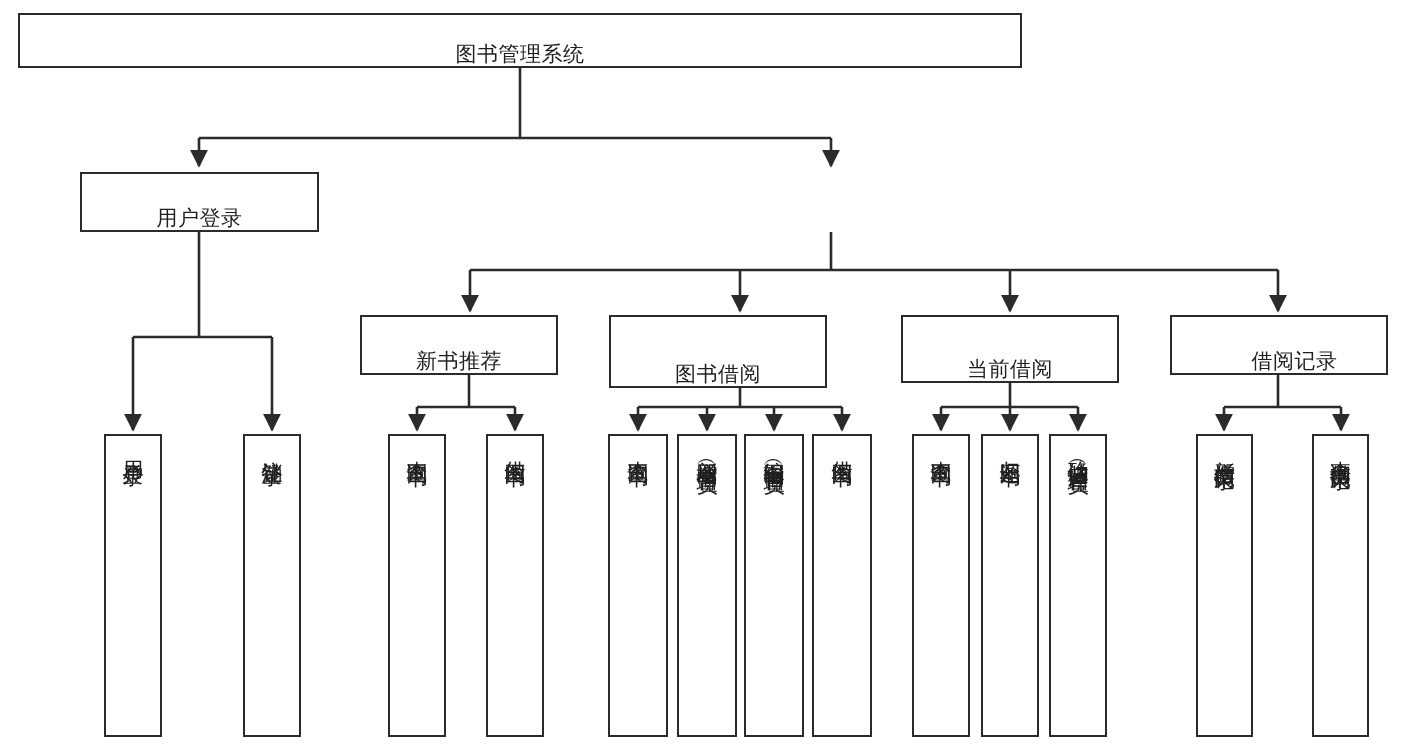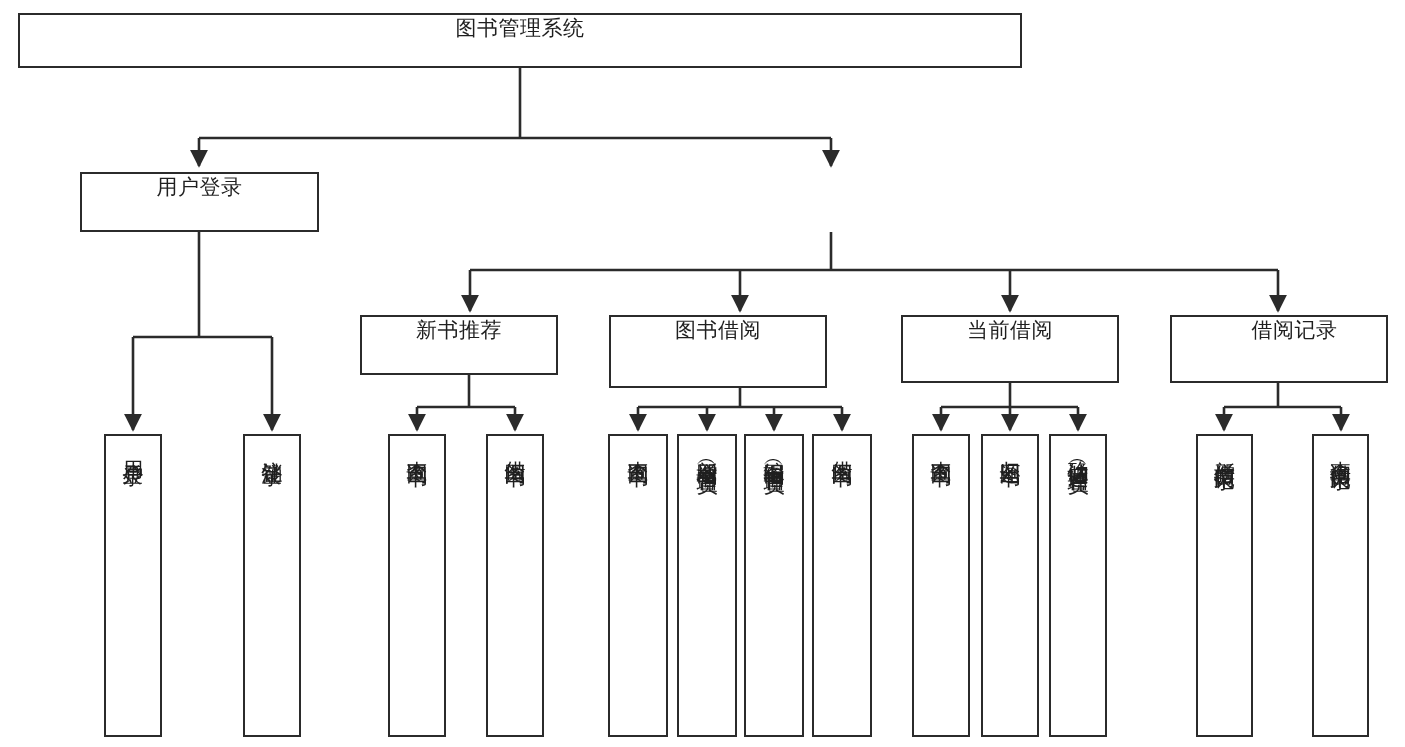"图书管理系统" .node-box { align-items: flex-start -> flex-end }
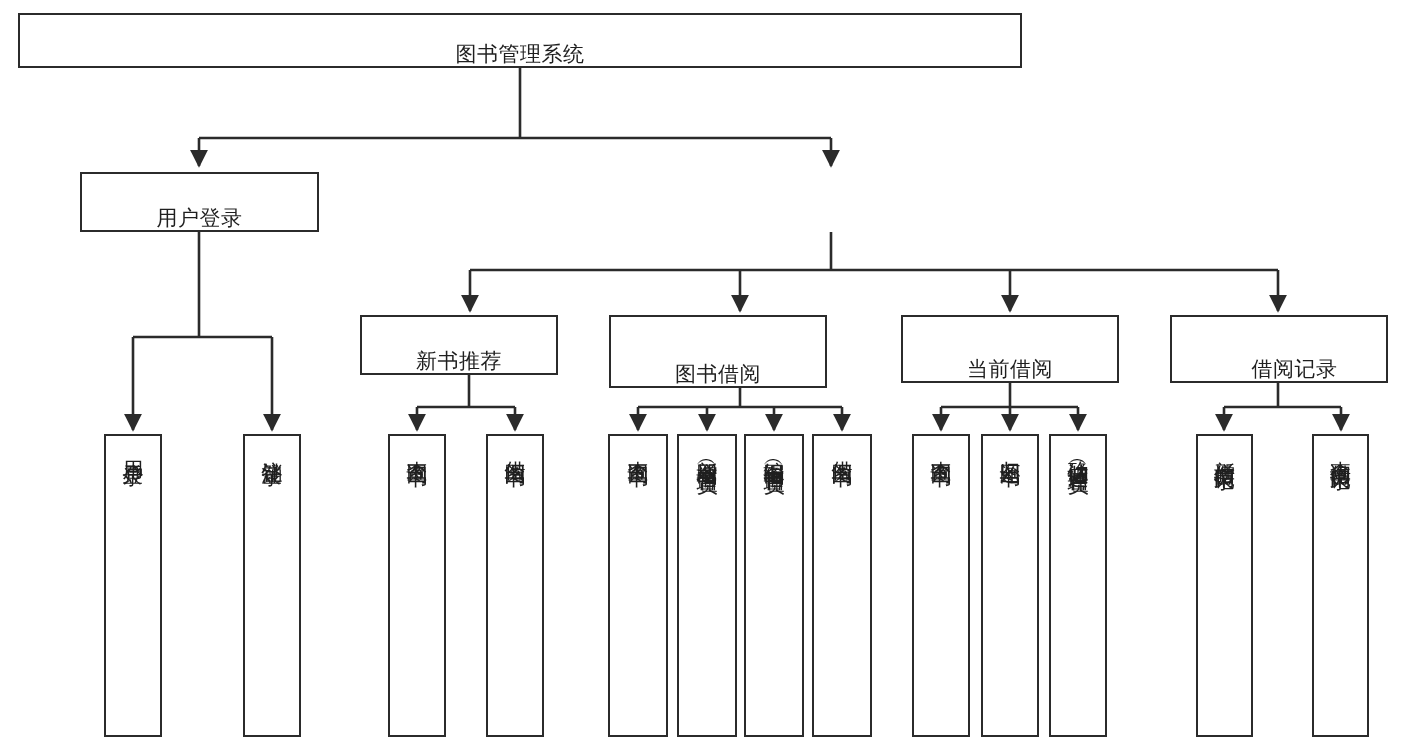"借阅记录" div.node-box { height: 68px -> 60px }
